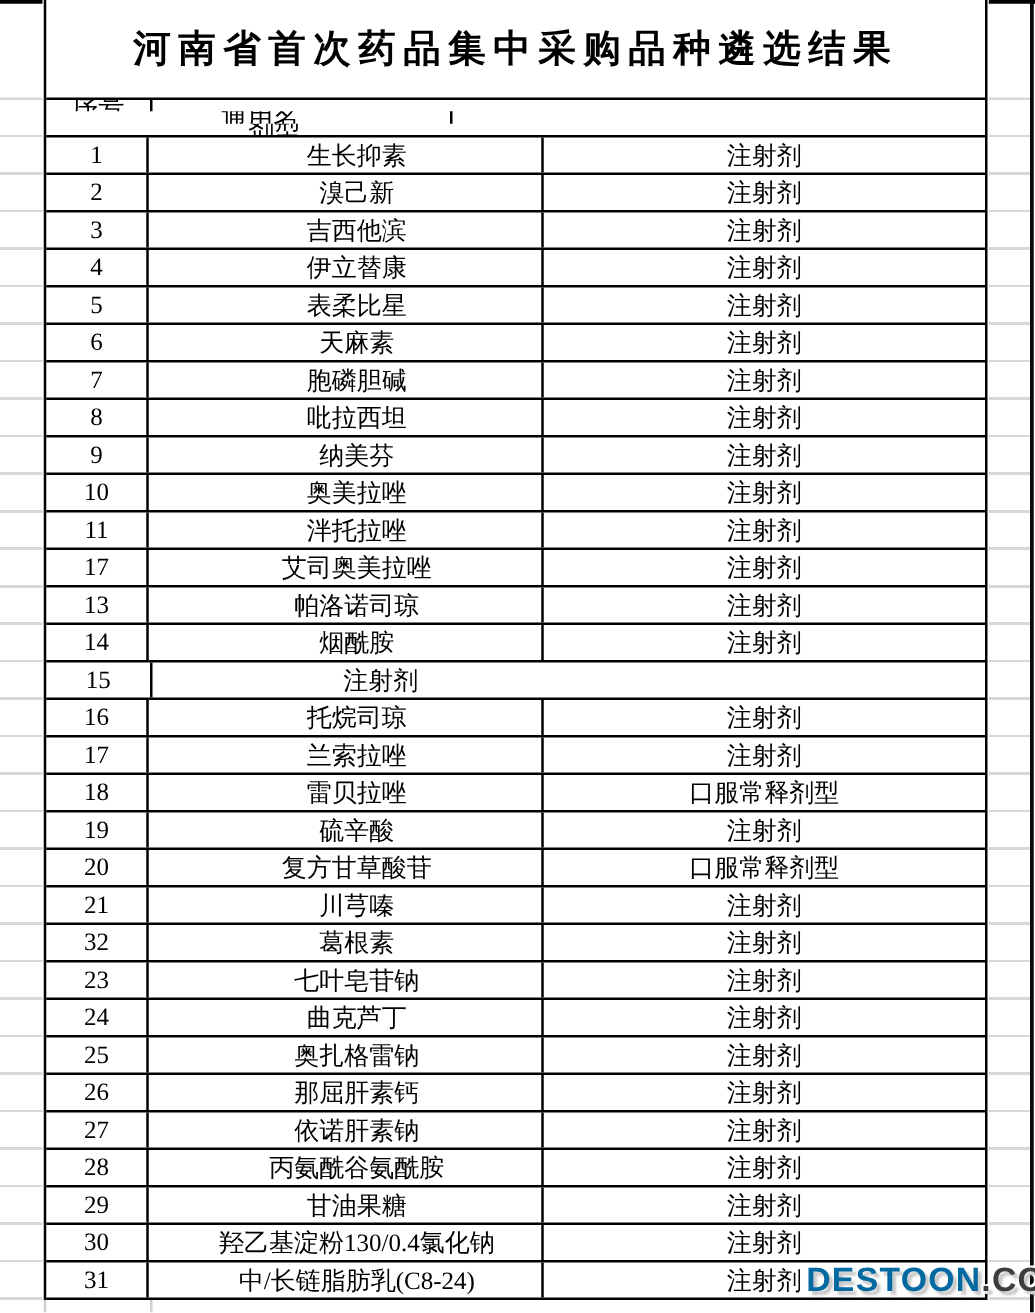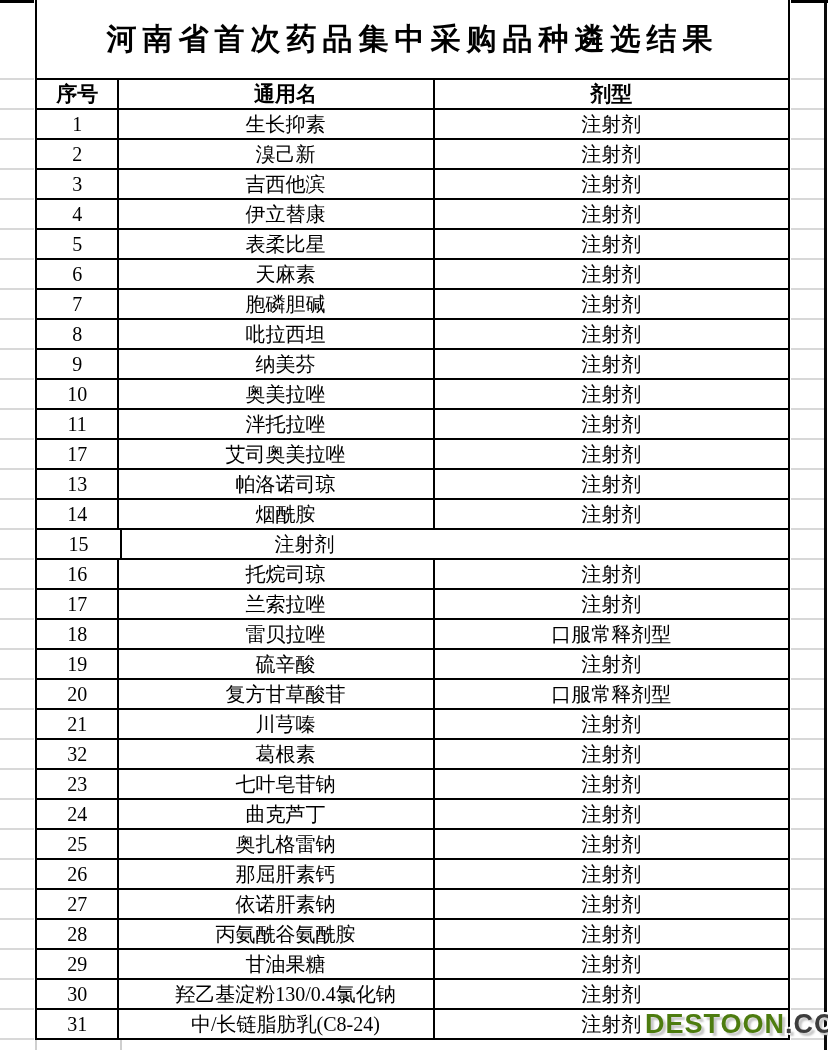"序号" .head-row { flex-direction: none -> column; font-weight: 700 -> 400 }
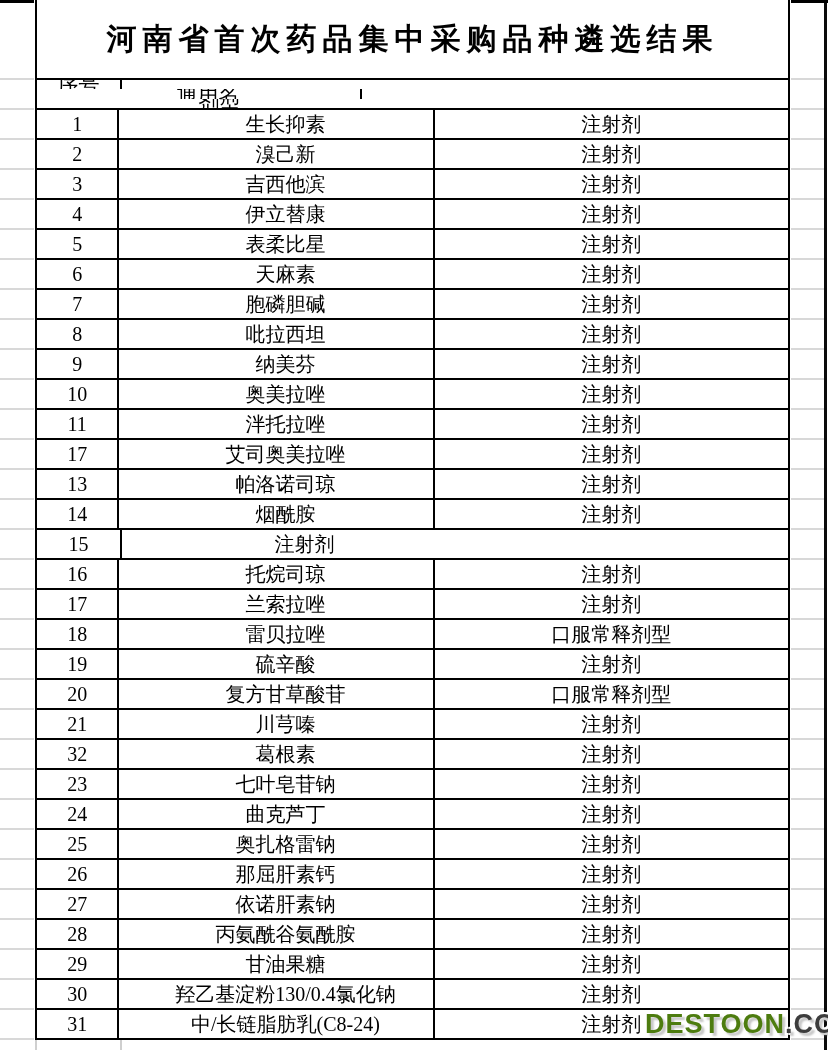"DESTOON" .wm-brand { color: #4d7c0f -> #0369a1 }
